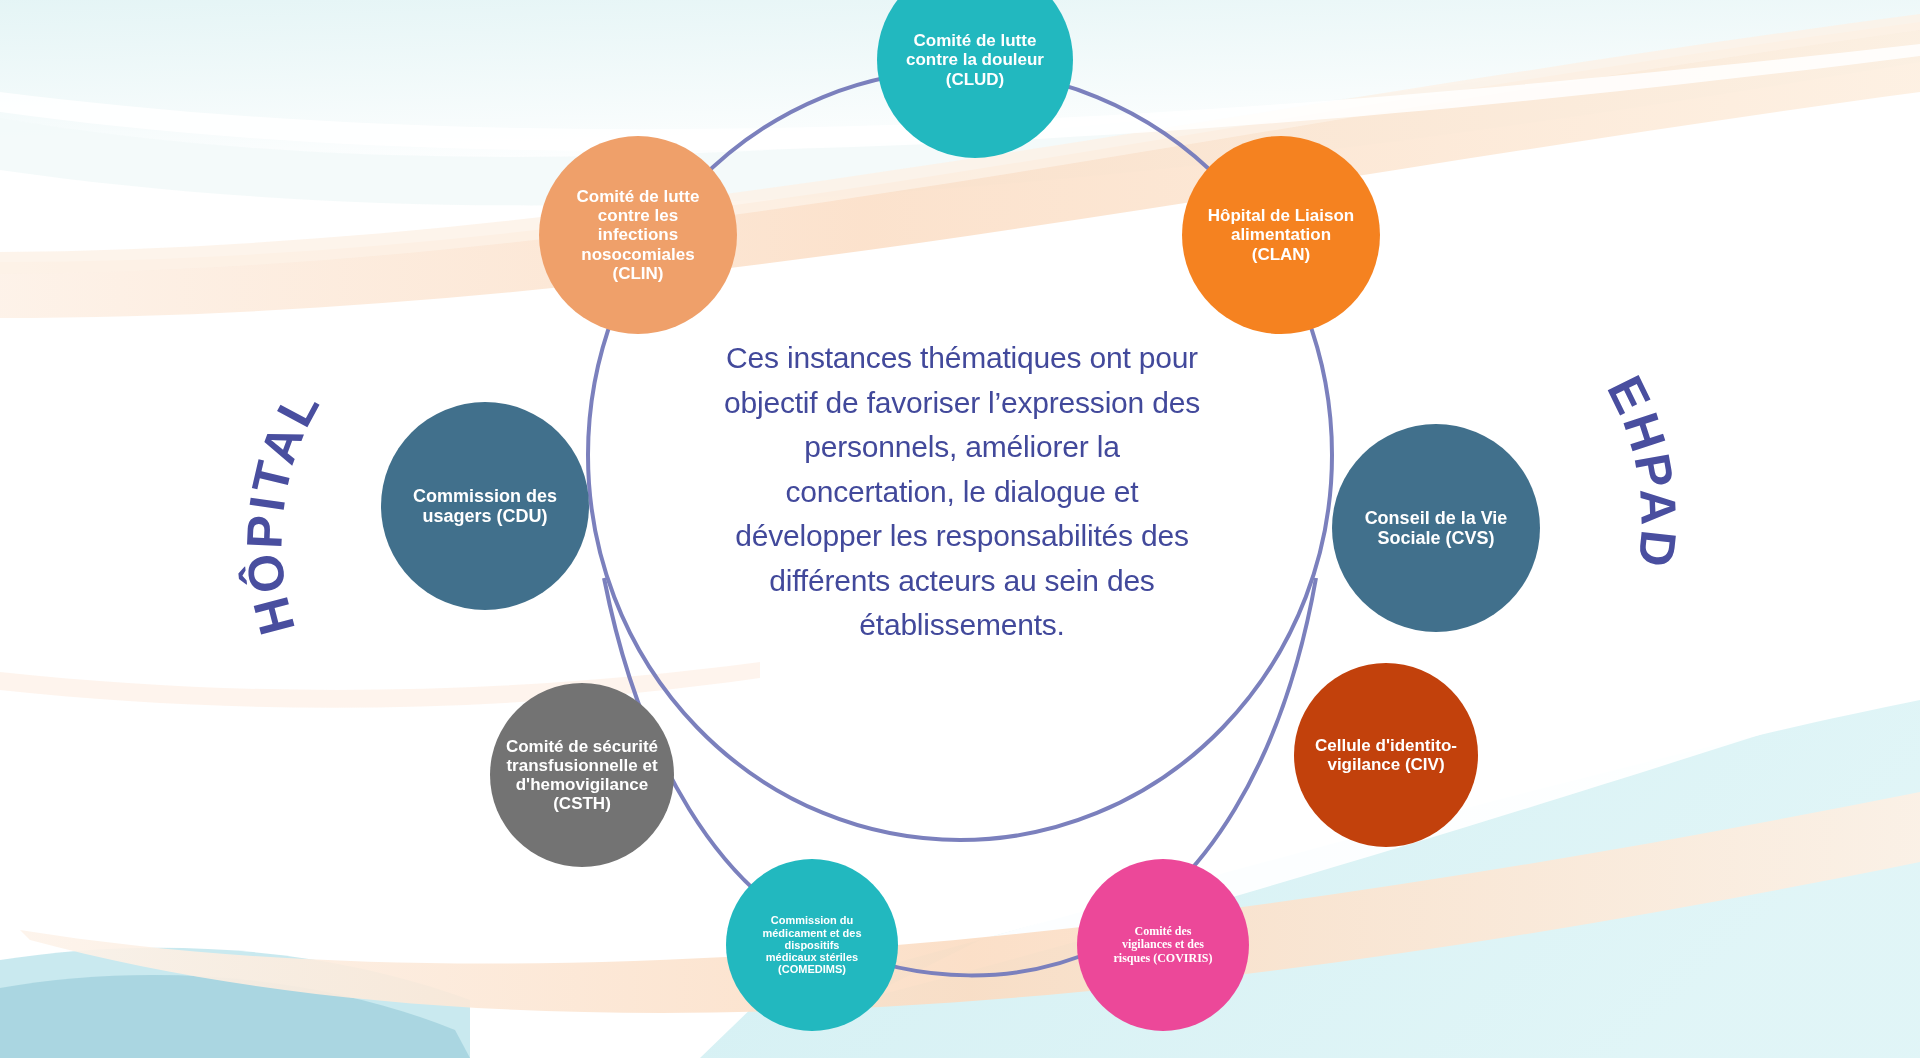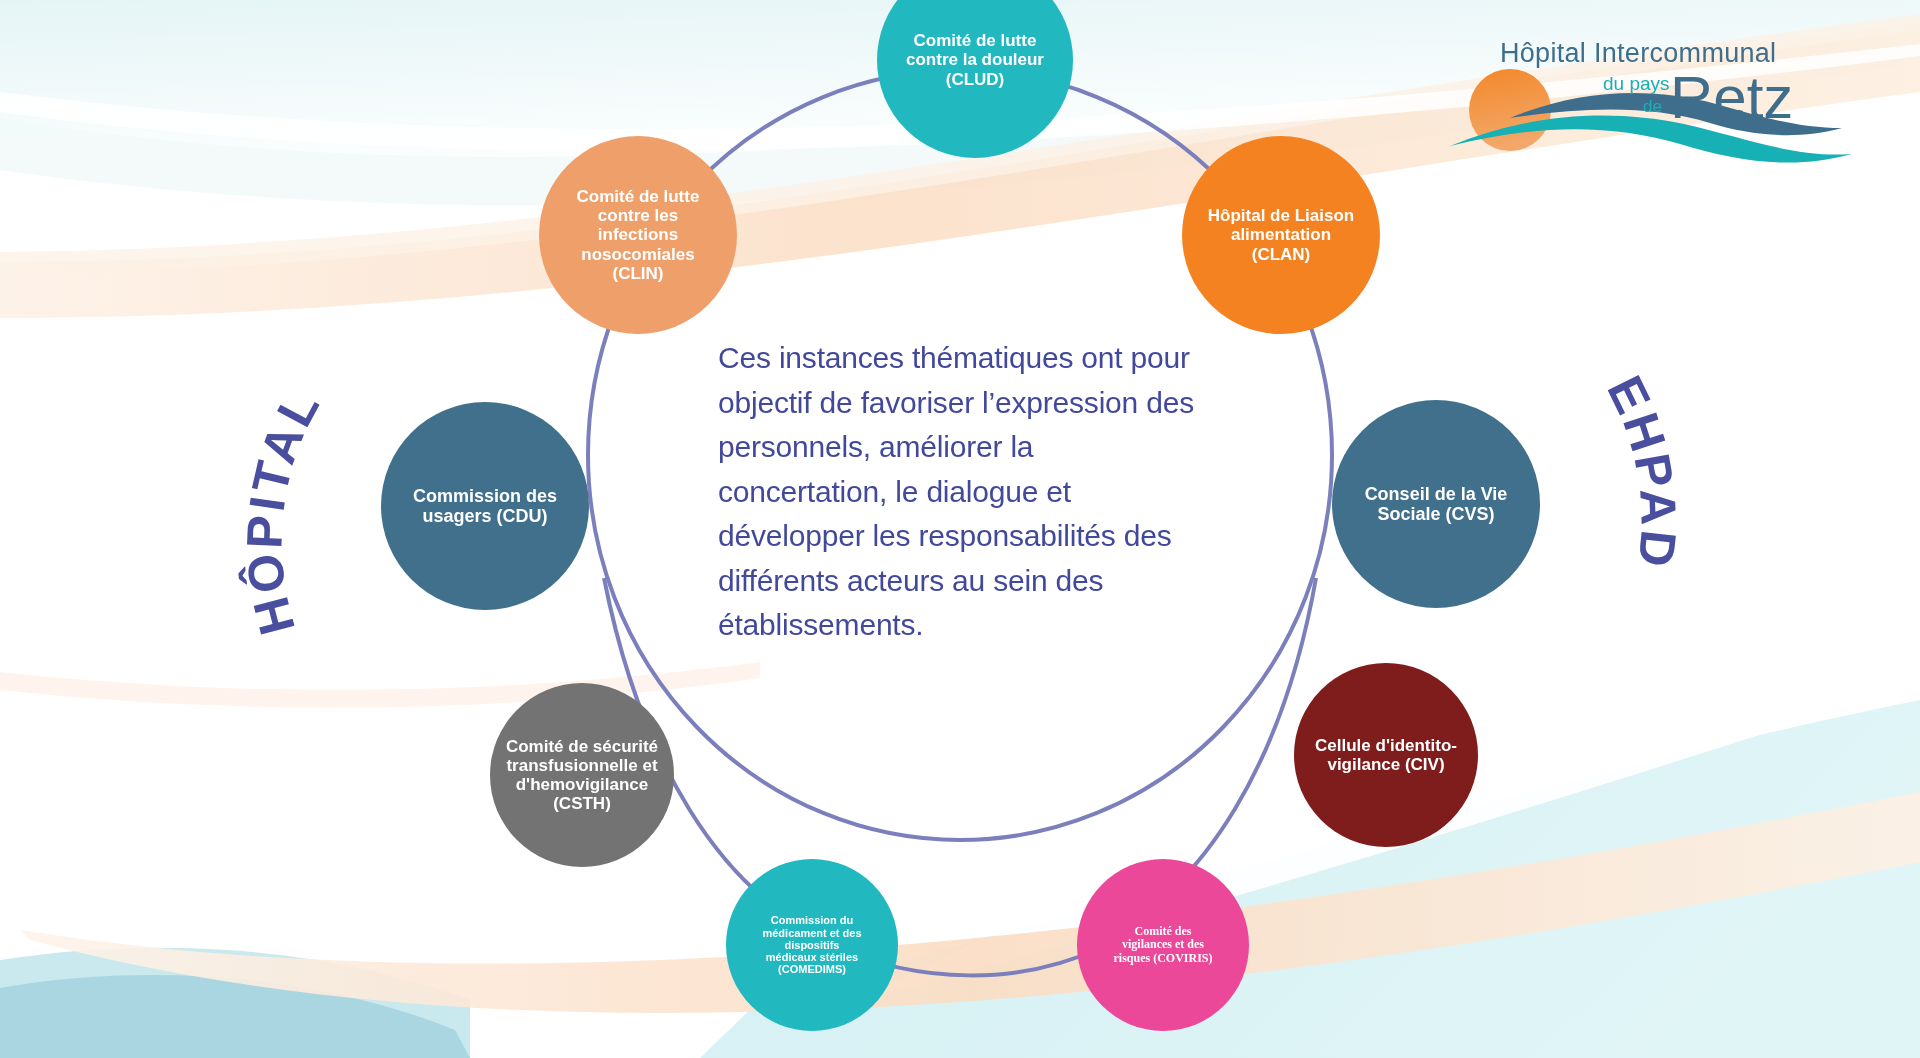"Hôpital Intercommunal" div.logo { html: <div> <svg> <defs> <linearGradient> <stop></stop> <stop></stop> </linearGradient> </defs> <circle></circle> <path></path> <path></path> <text>Hôpital Intercommunal</text> <text>du pays</text> <text>de</text> <text>Retz</text> </svg> </div> -> none }
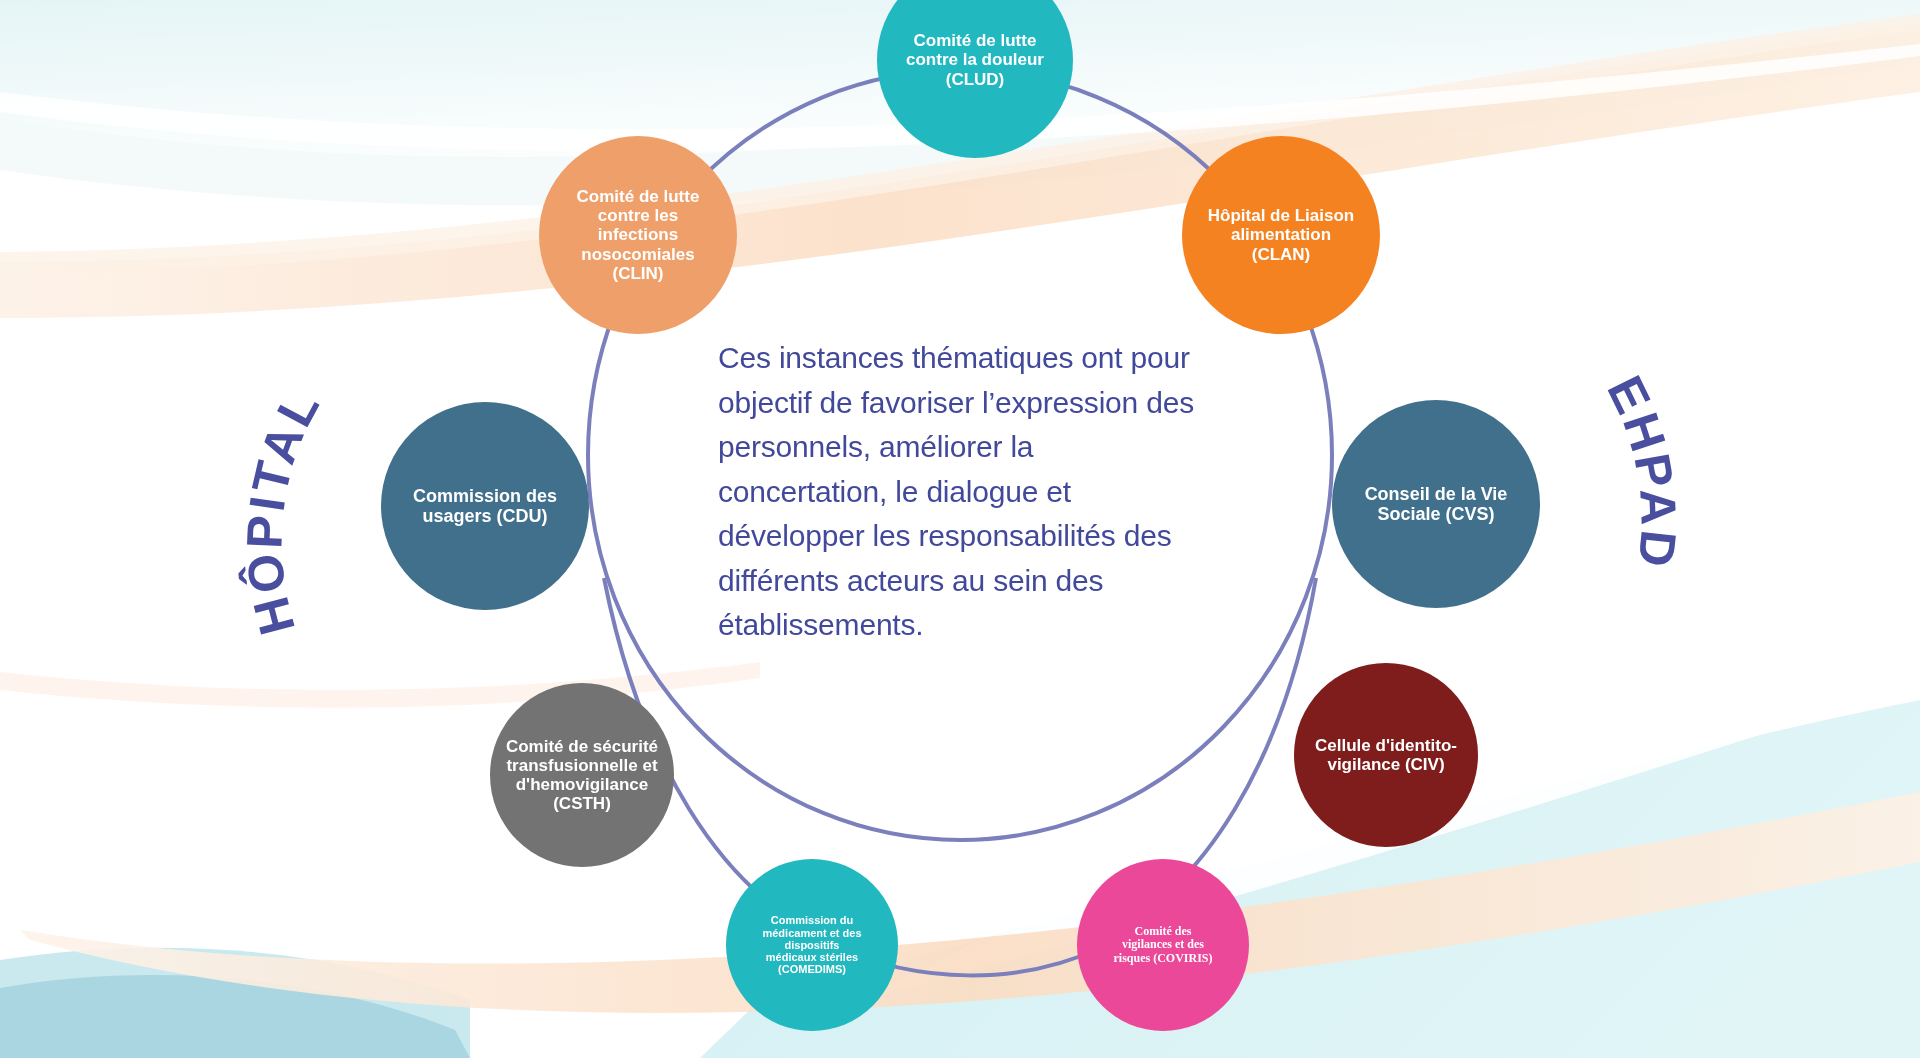"Ces instances thématiques ont pour" .center-text { text-align: left -> center }
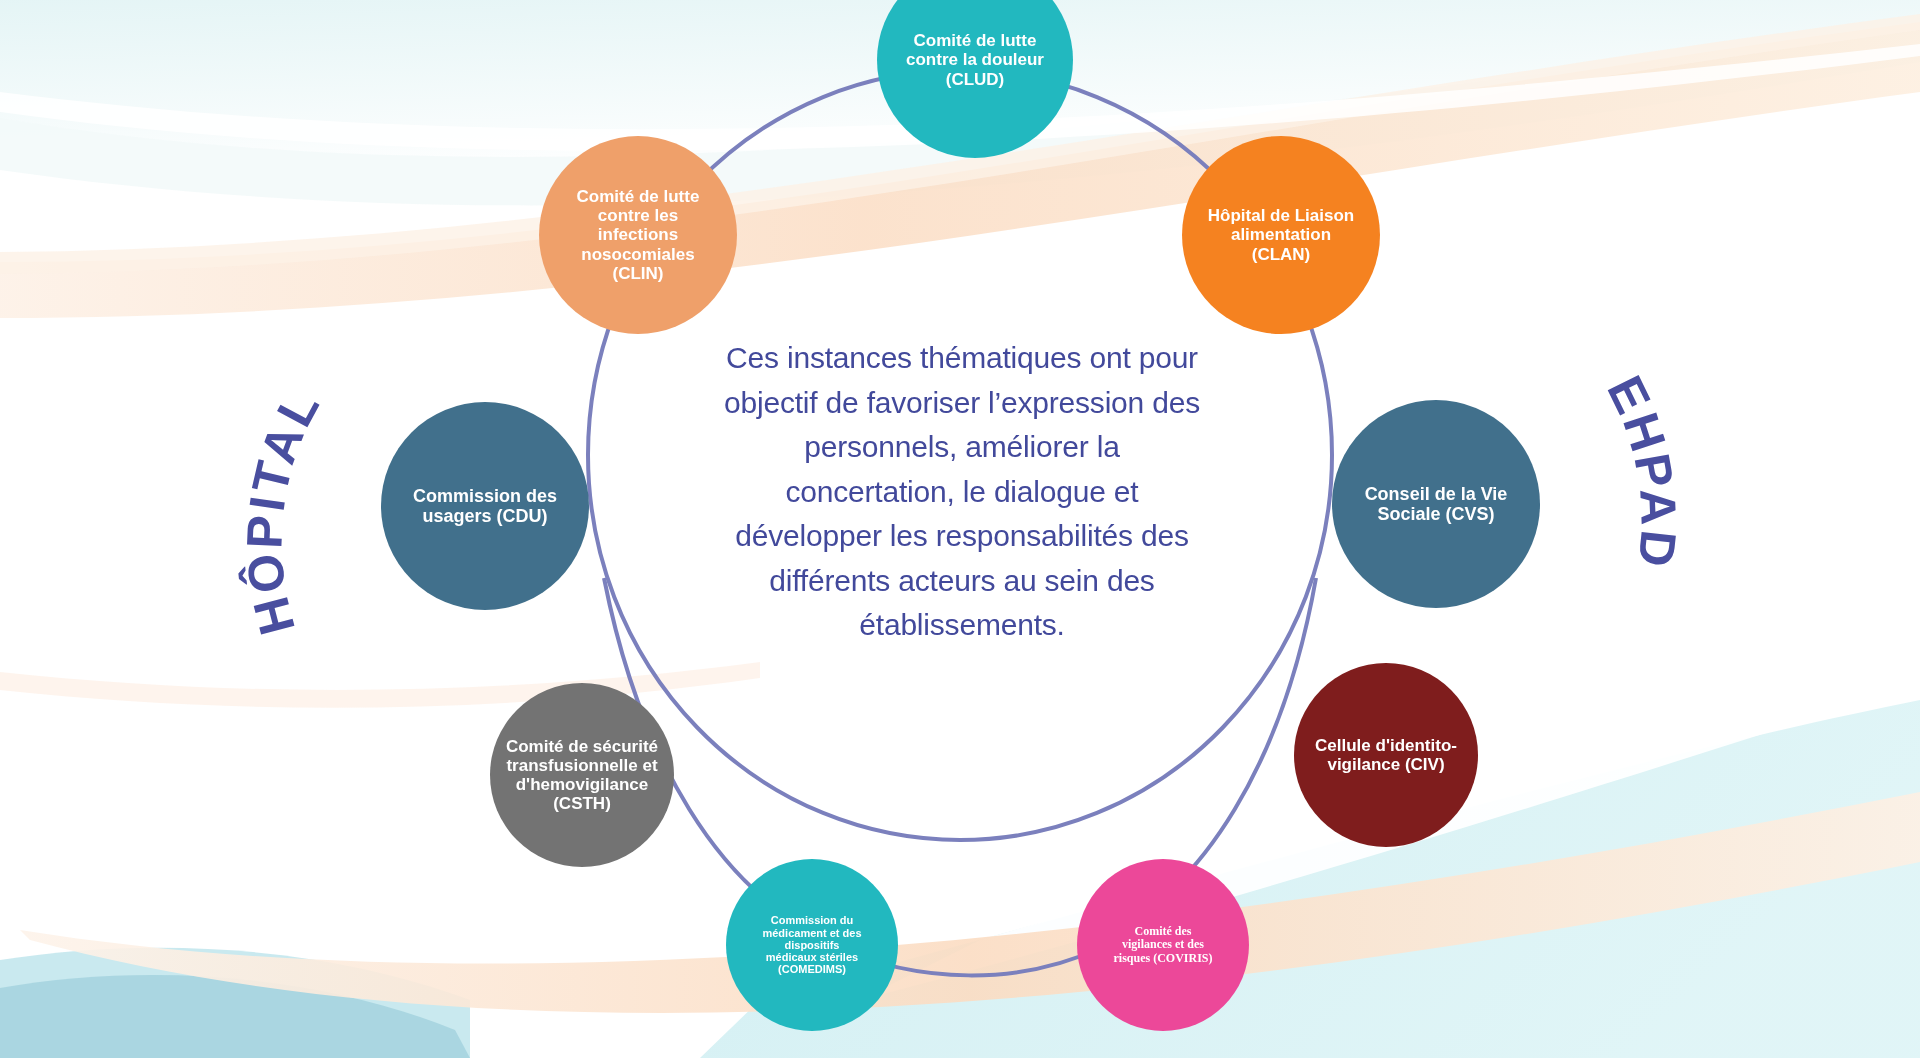"Conseil de la Vie" div.node { top: 400px -> 424px }
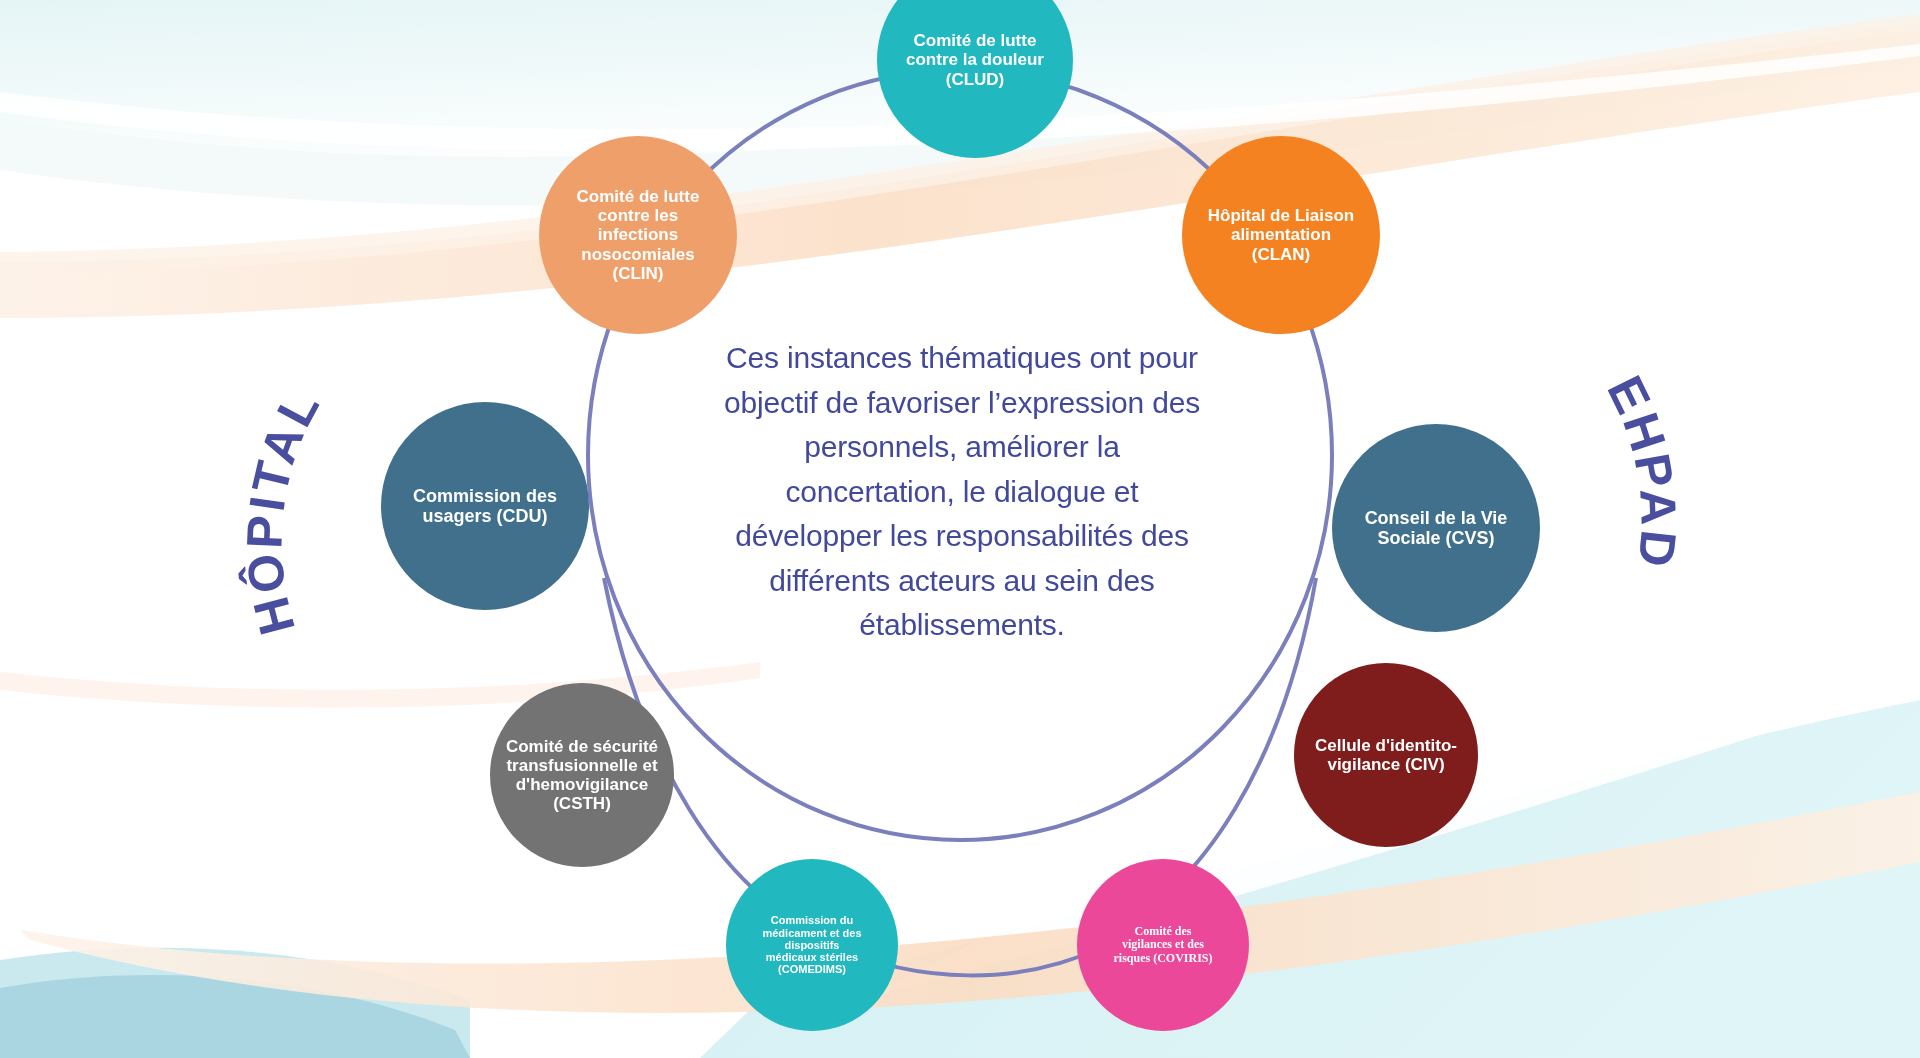"Cellule d'identito-" div.node { background: #7f1d1d -> #c2410c }
